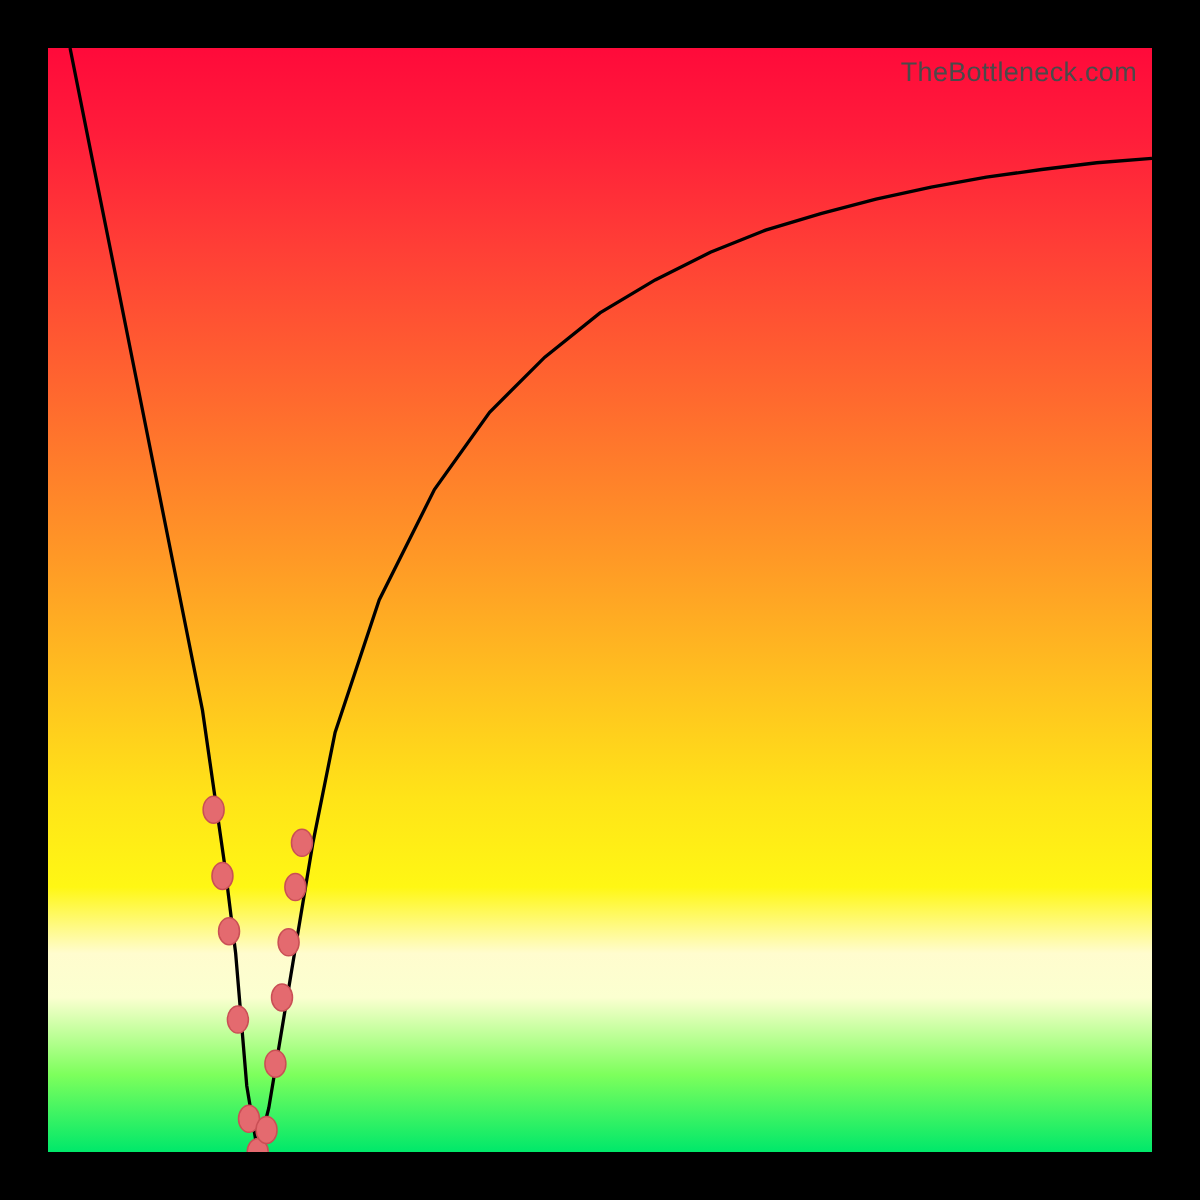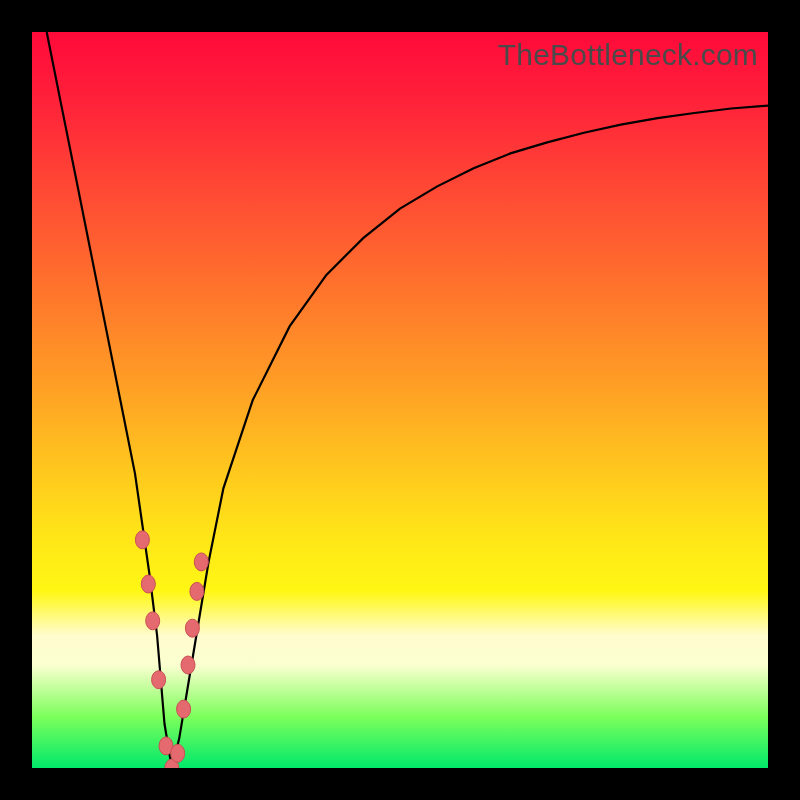"TheBottleneck.com" .watermark { font-size: 30px -> 18px }
